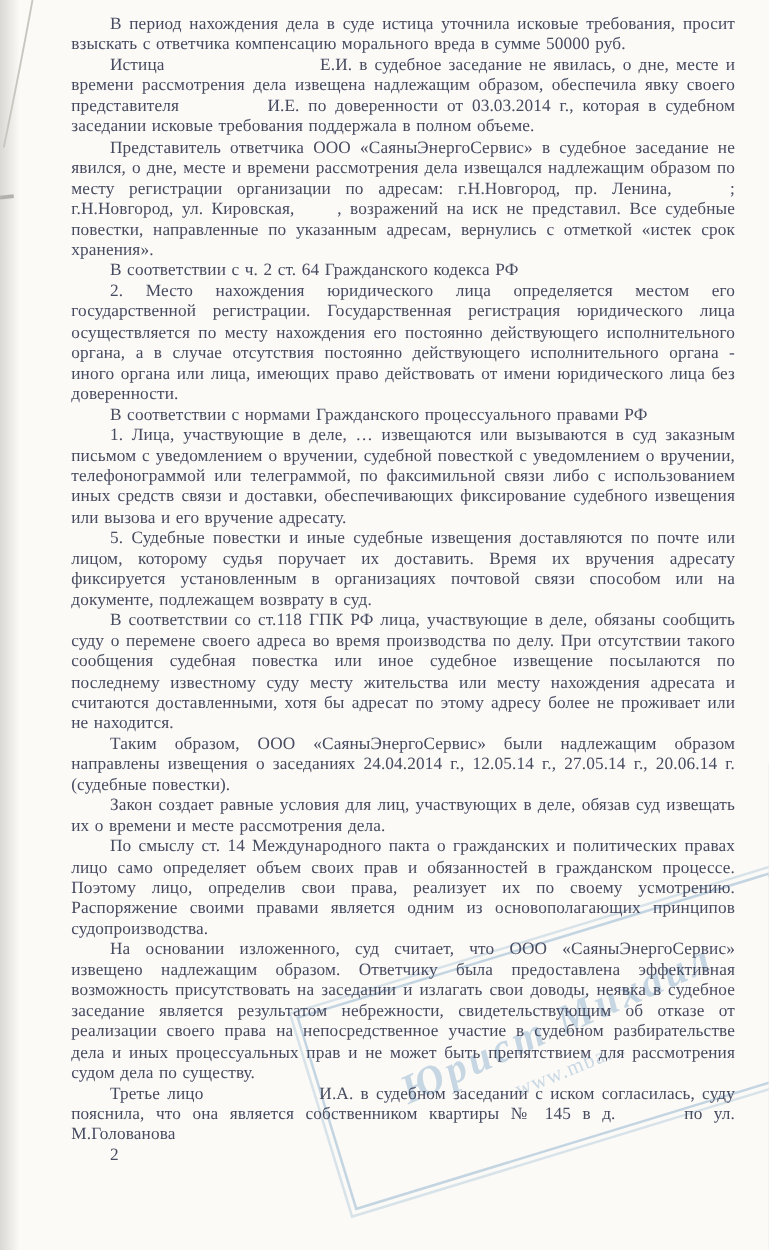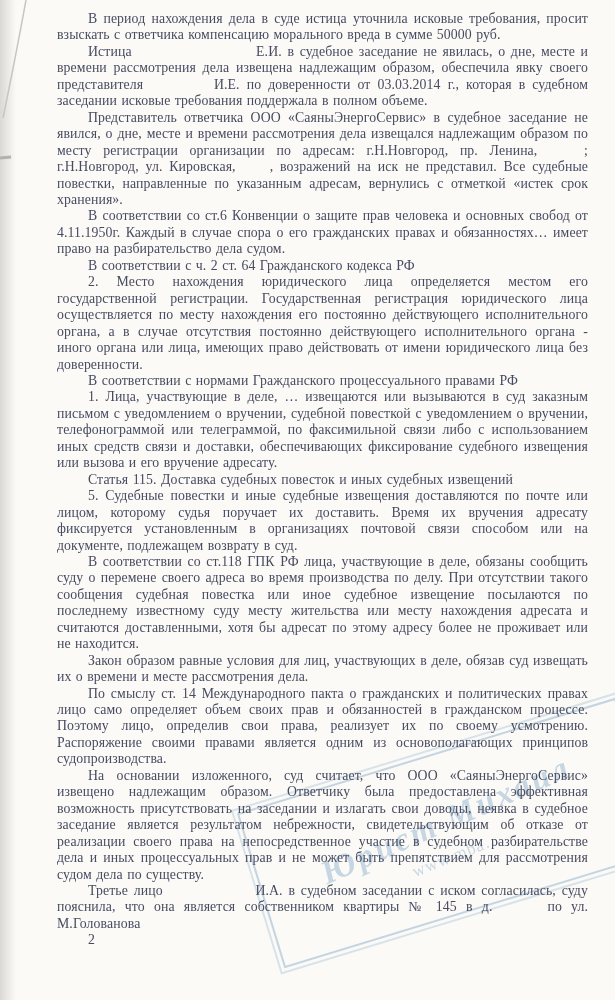"В соответствии со ст.6 Конвенции" p.para { html: <p>В соответствии со ст.6 Конвенции о защите прав человека и основных свобод от 4.11.1950г. Каждый в случае спора о его гражданских правах и обязанностях… имеет право на разбирательство дела судом.</p> -> none }
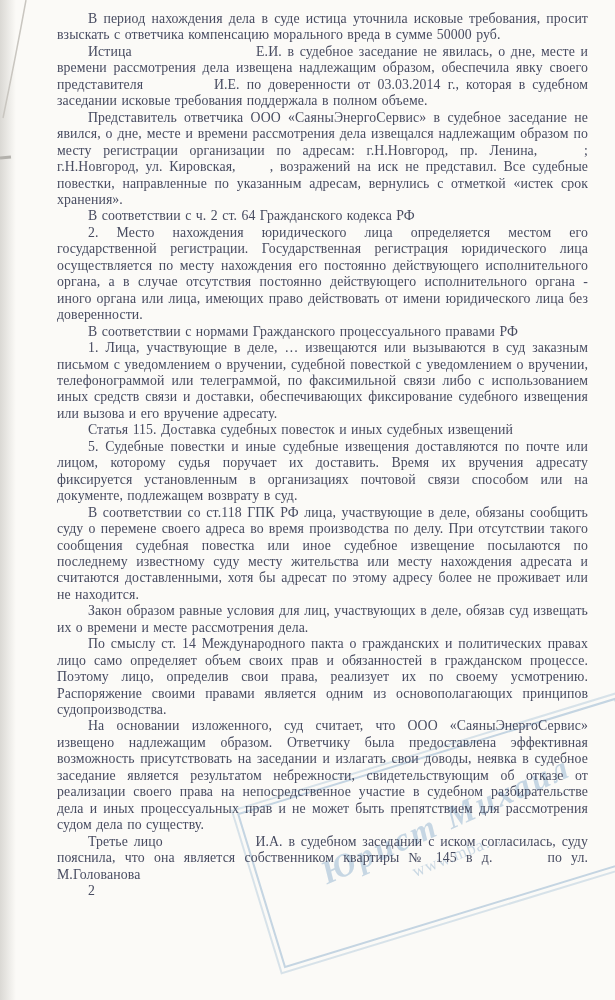"Статья 115. Доставка судебных повесток" p.para { html: <p>Статья 115. Доставка судебных повесток и иных судебных извещений</p> -> none }
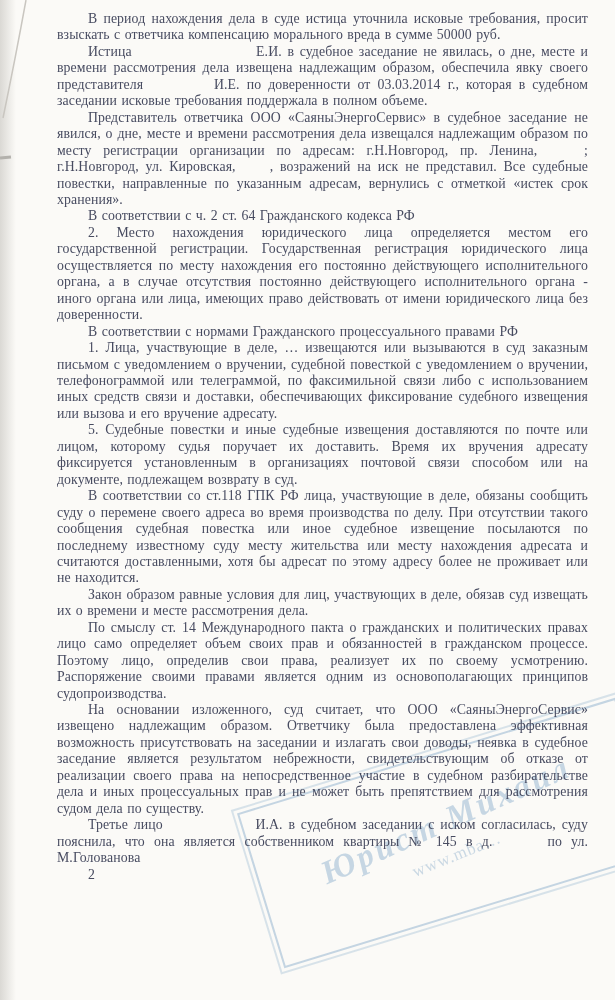"Таким образом, ООО «СаяныЭнергоСервис»" p.para { html: none -> <p>Таким образом, ООО «СаяныЭнергоСервис» были надлежащим образом направлены извещения о заседаниях 24.04.2014 г., 12.05.14 г., 27.05.14 г., 20.06.14 г. (судебные повестки).</p> }
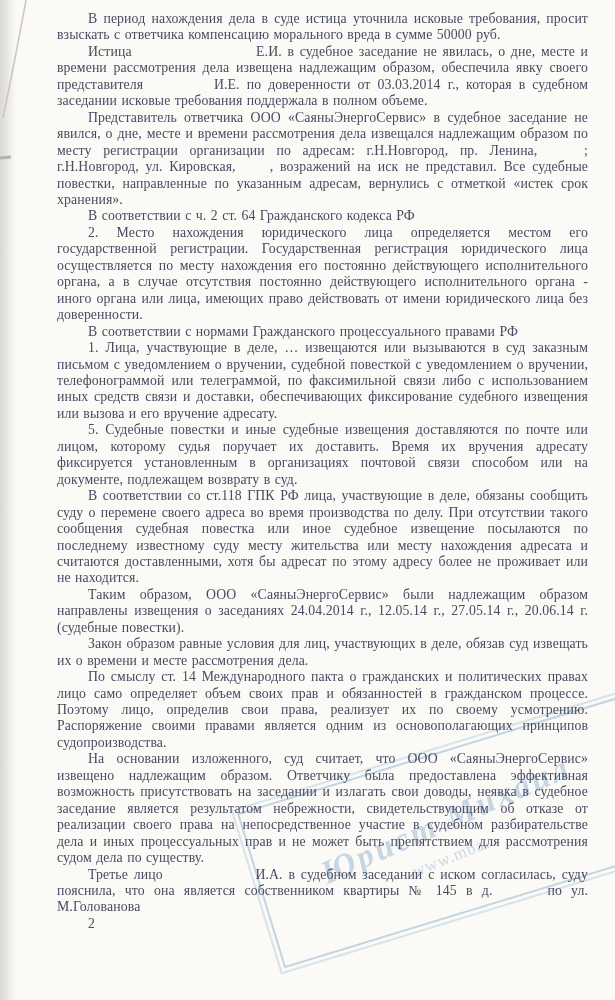"Закон образом равные условия для" p.para { text: образом -> создает }
